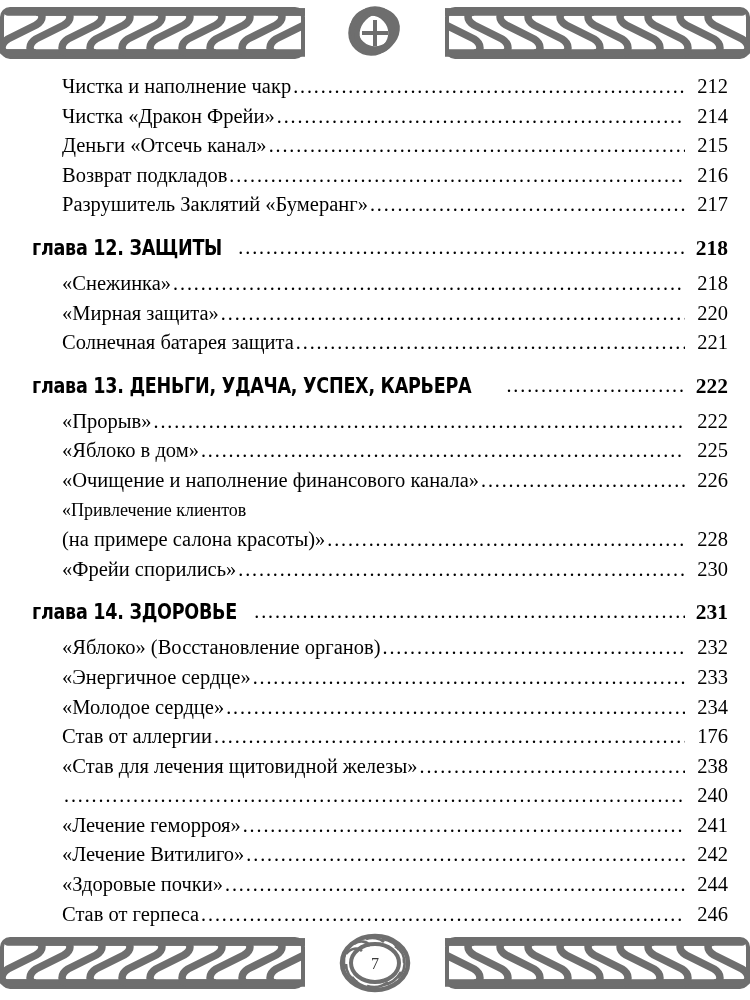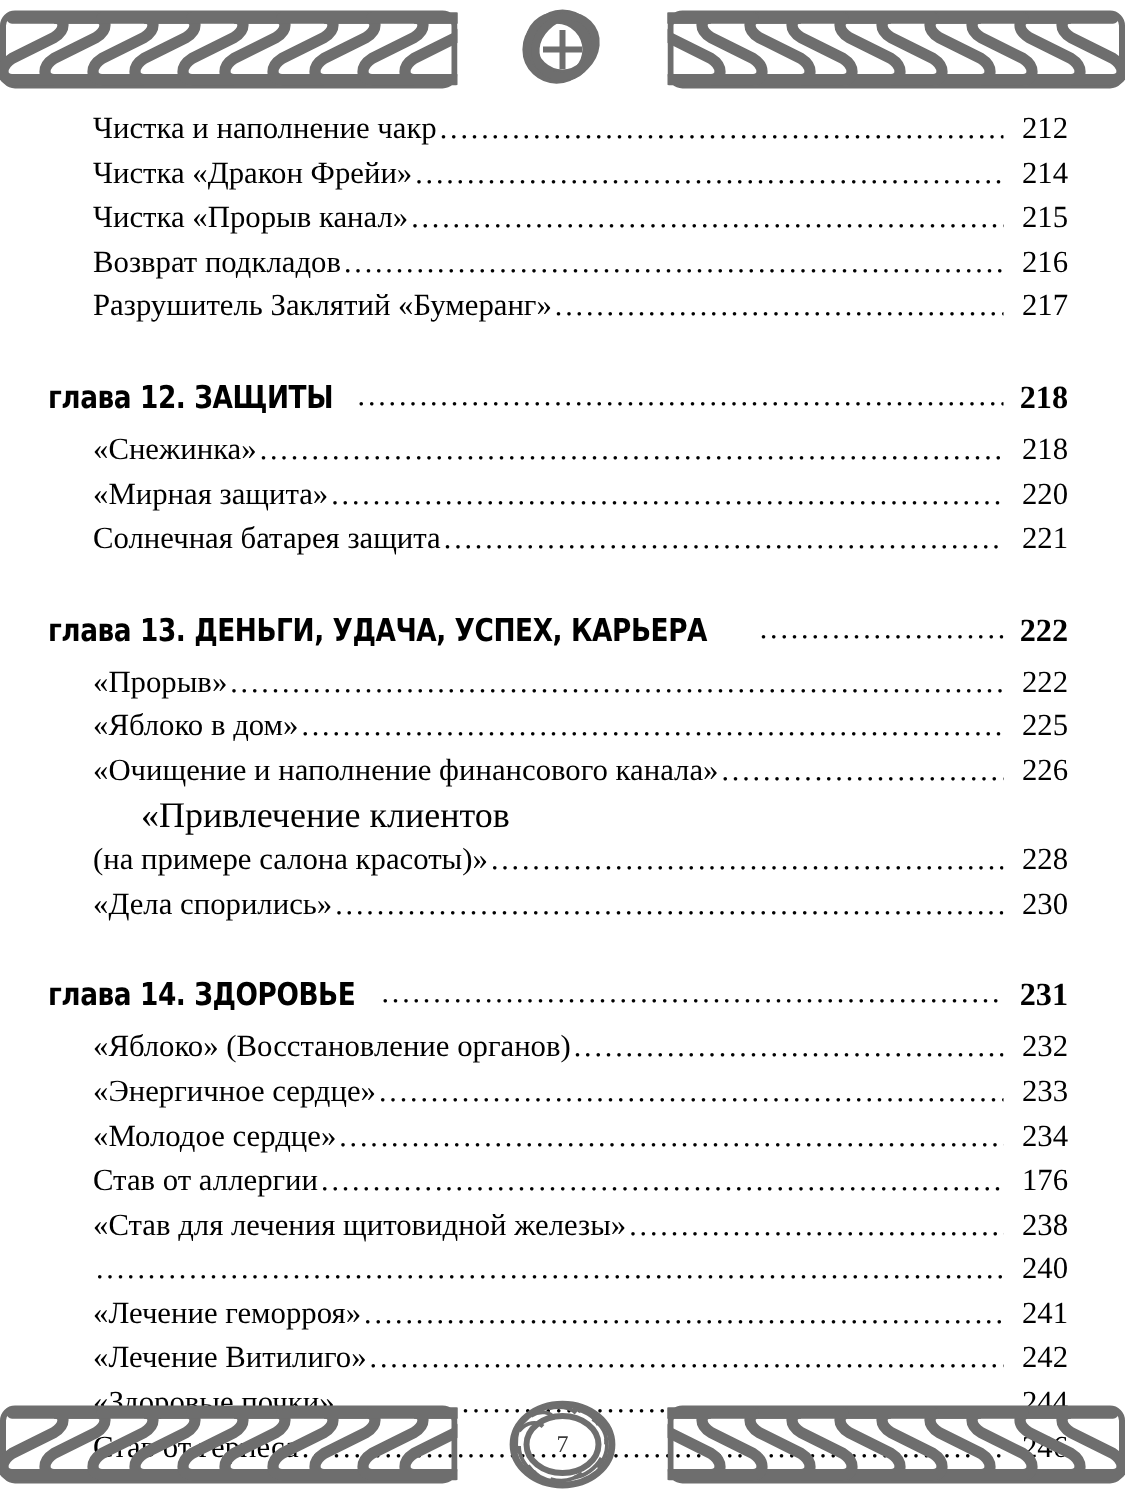"Чистка и наполнение чакр" .toc-entry { padding-right: 38px -> 22px }
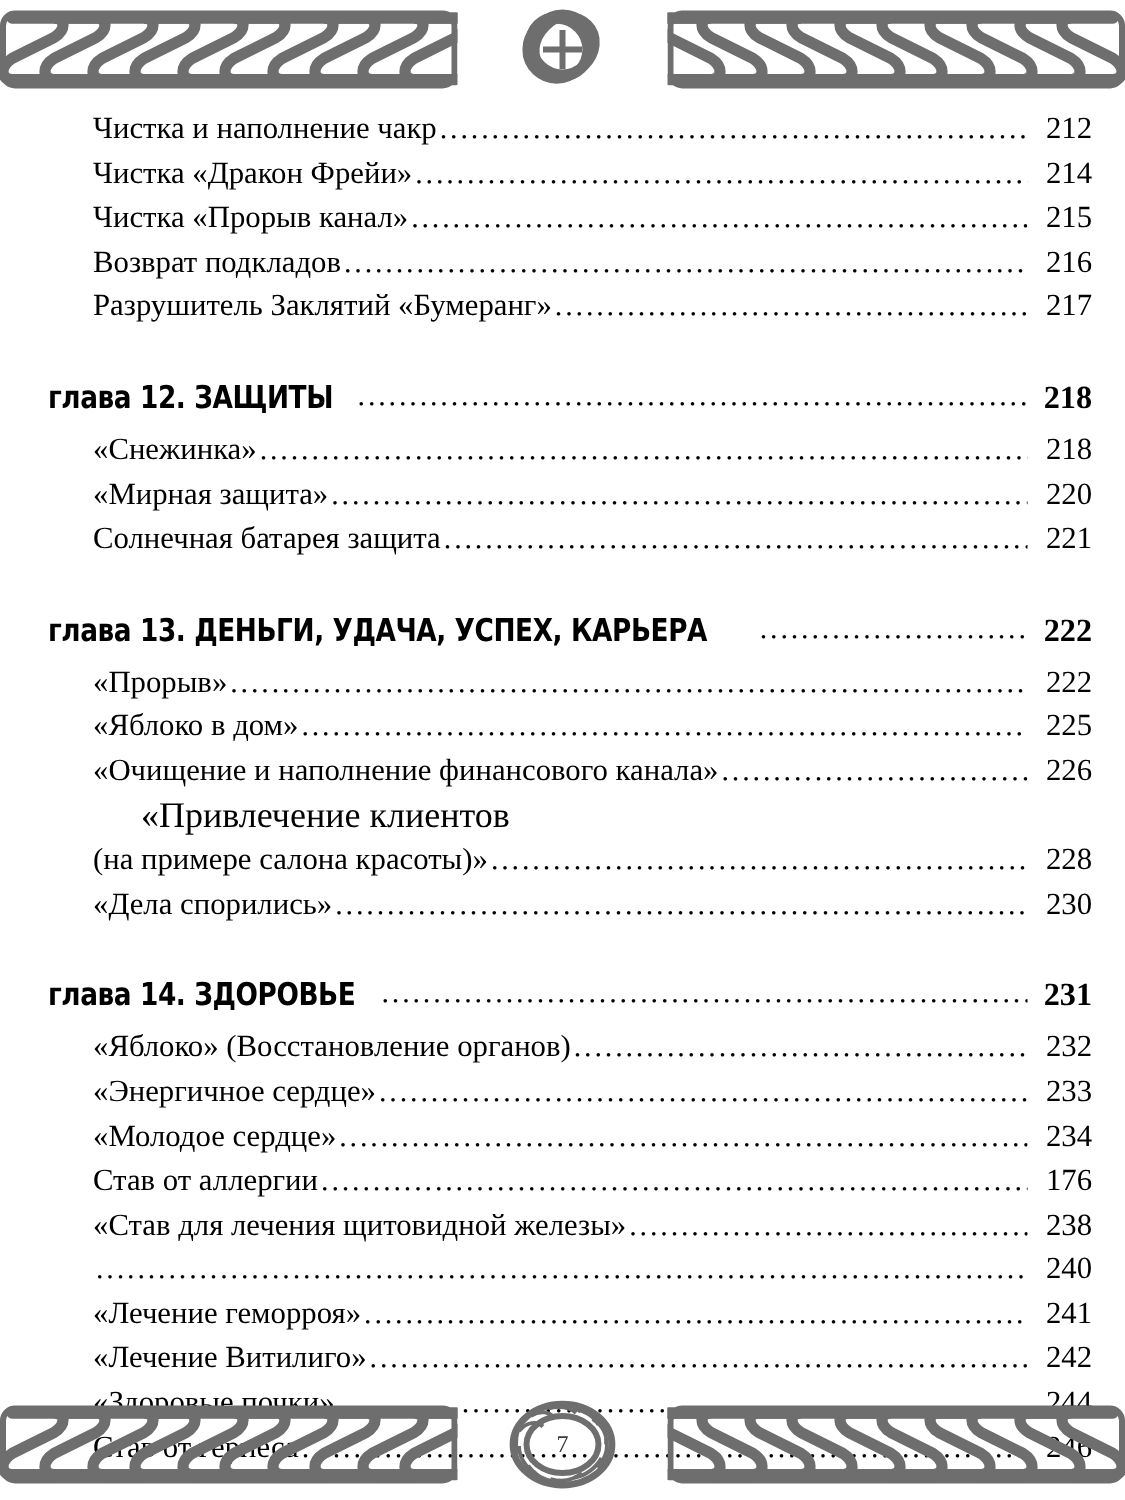"Чистка «Прорыв канал»" span.label { text: Чистка «Прорыв -> Деньги «Отсечь }
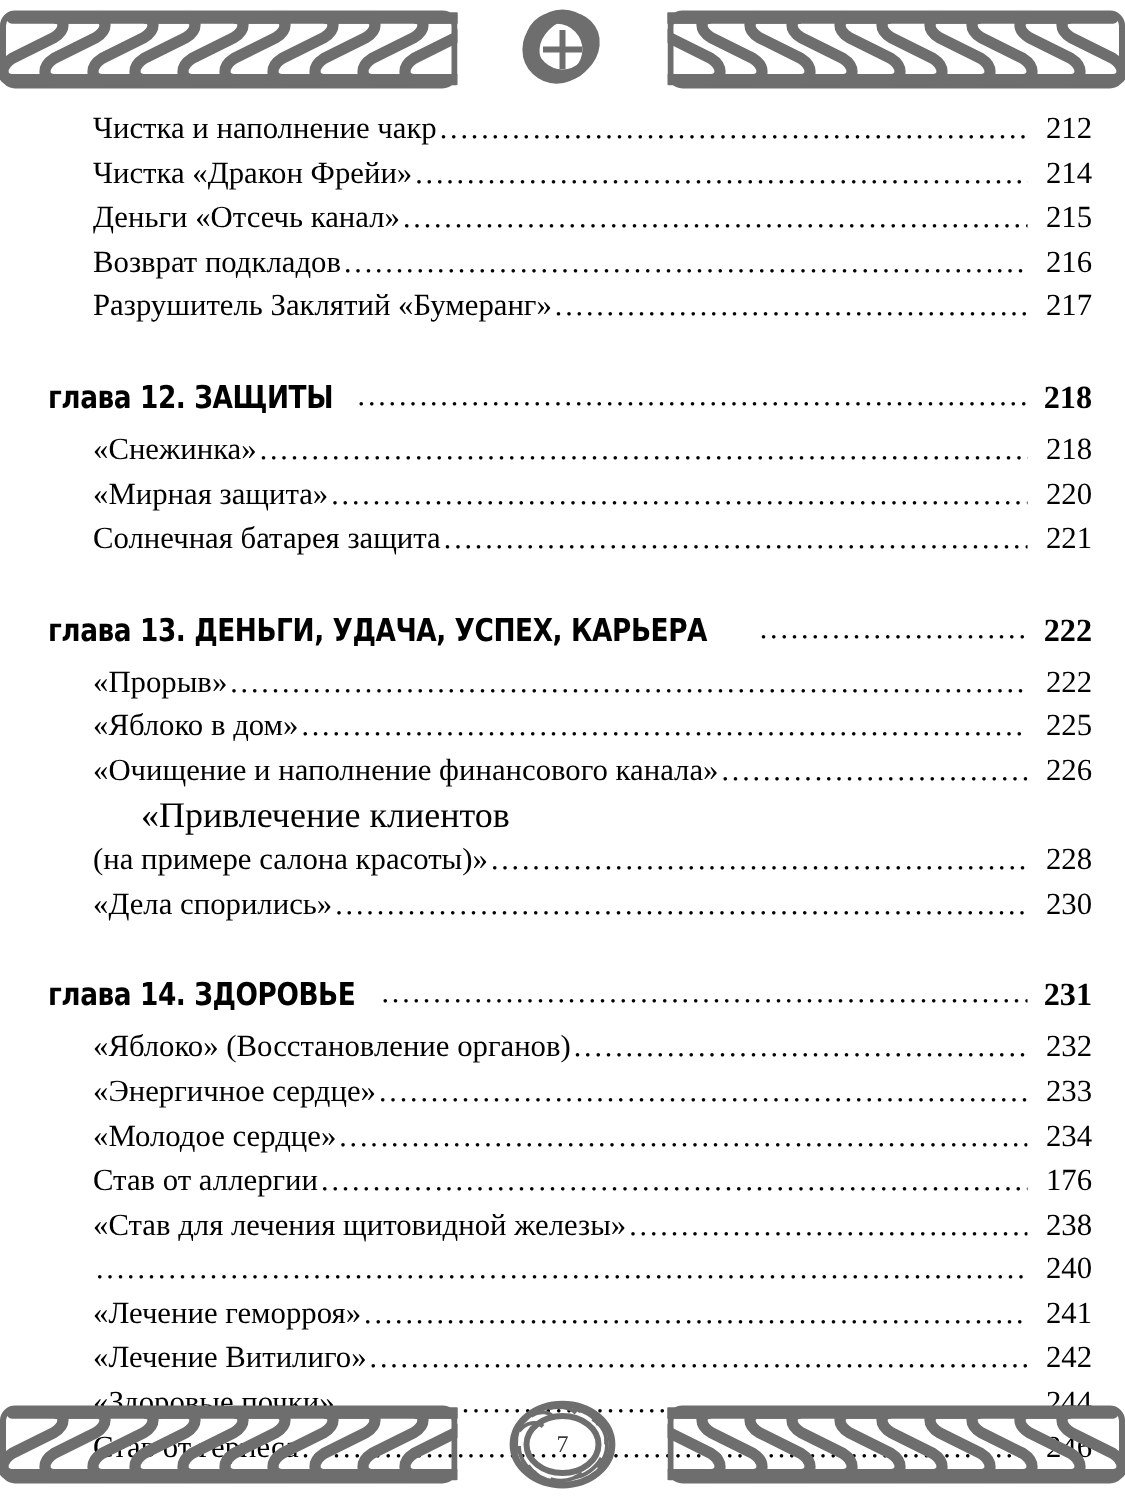"глава 12. ЗАЩИТЫ" .toc-entry.chapter { margin-top: 28px -> 11px }
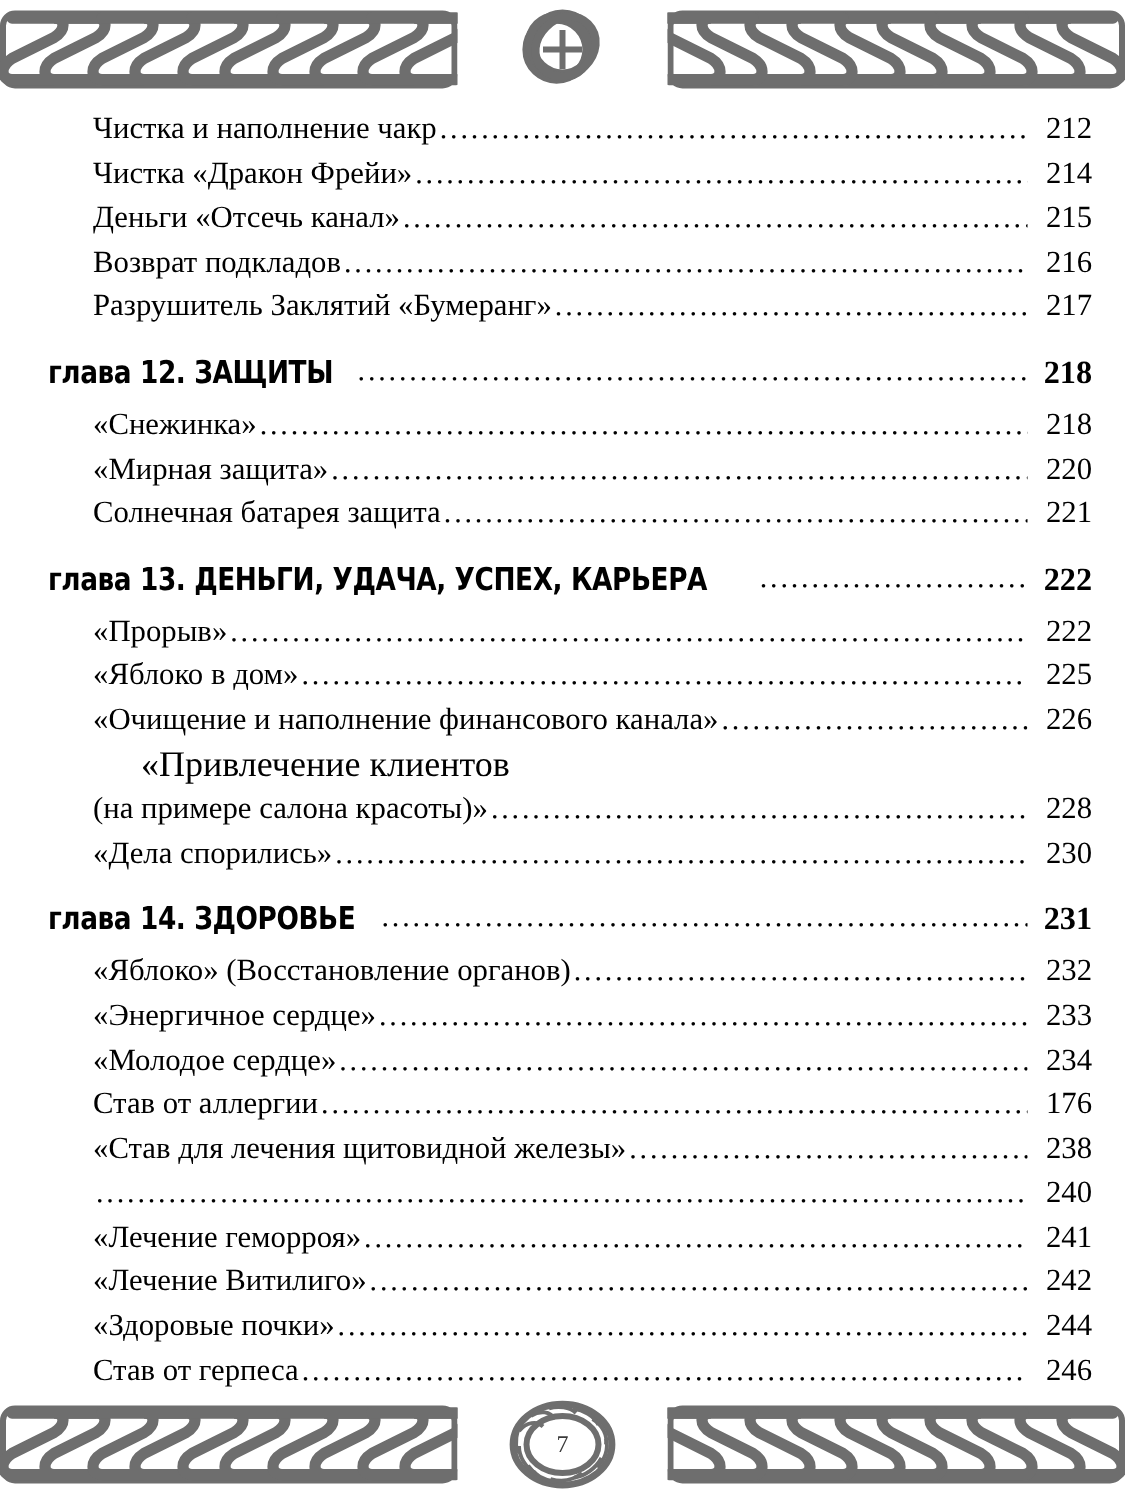"«Привлечение клиентов" .toc-entry.wrapped-first .label { font-size: 24px -> 18px; margin-left: 32px -> none }
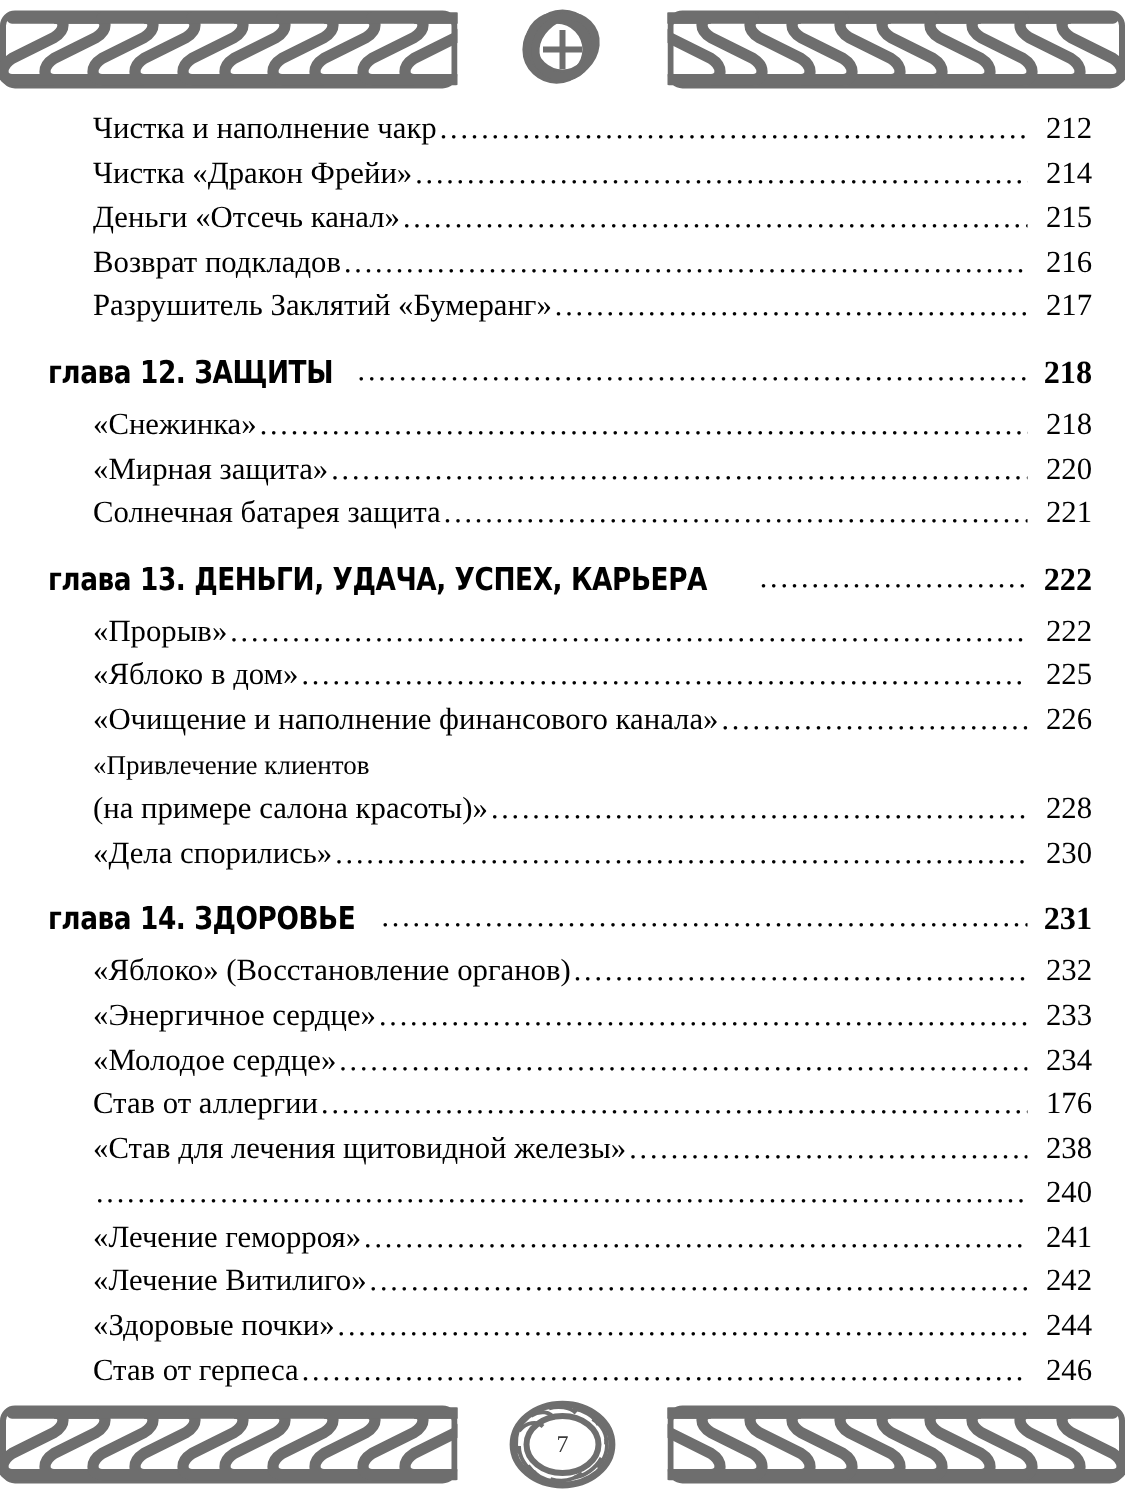"«Дела спорились»" span.label { text: Дела -> Фрейи }
